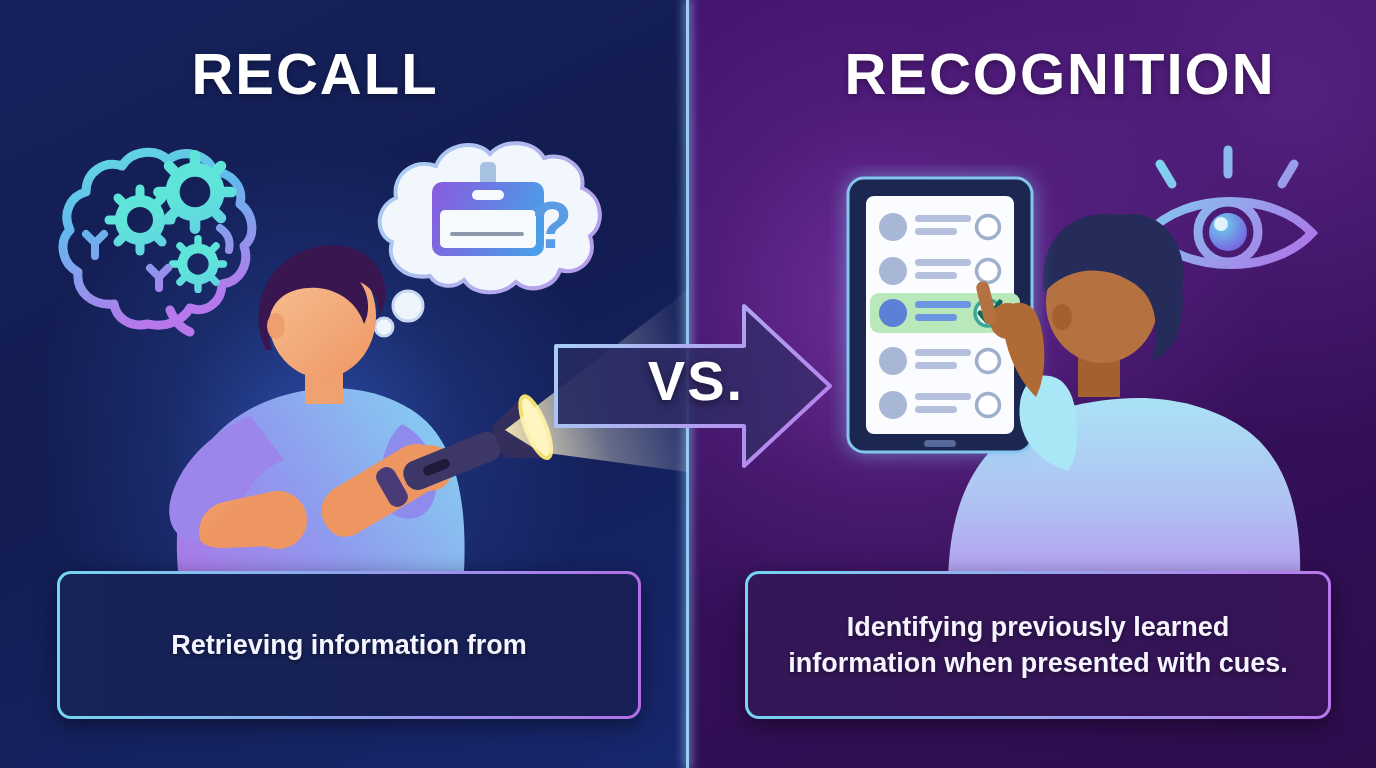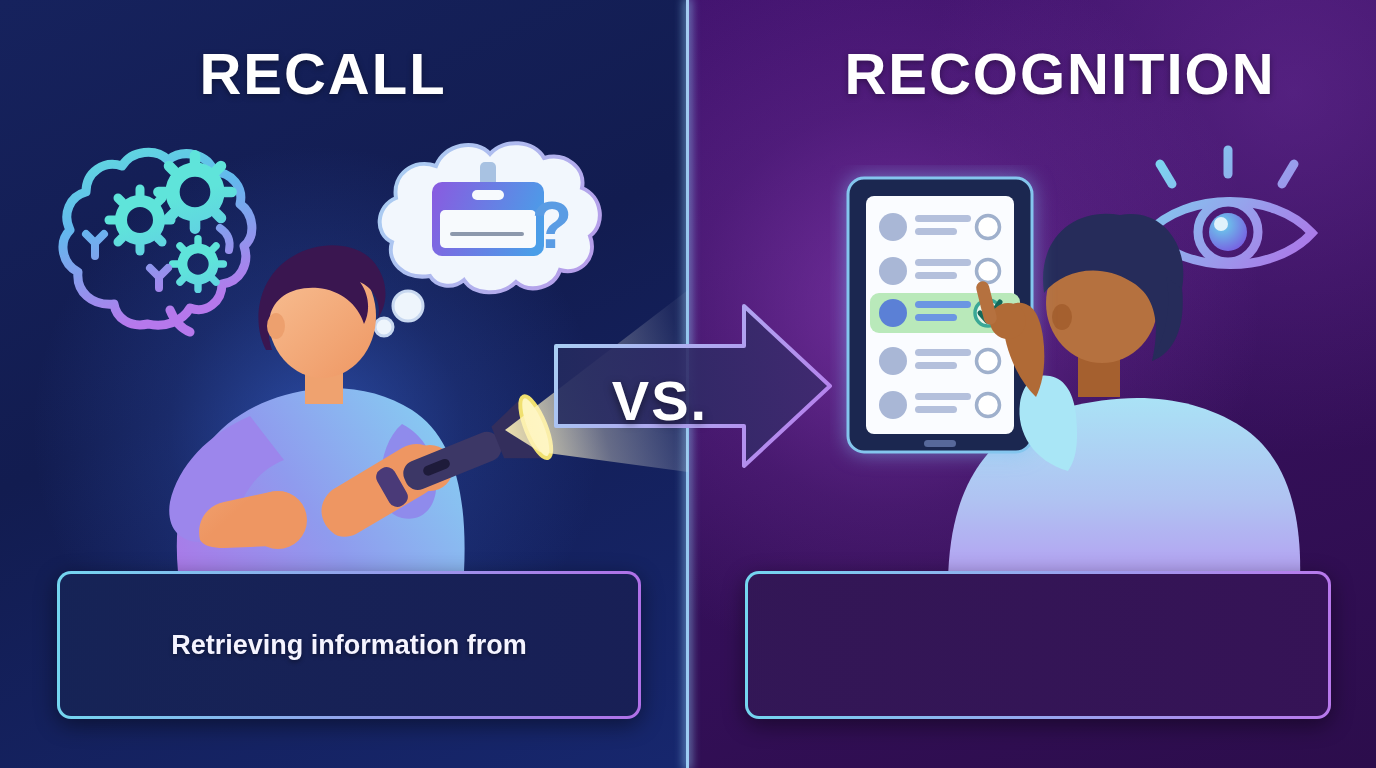"RECALL" .title.recall { left: 16px -> 8px }
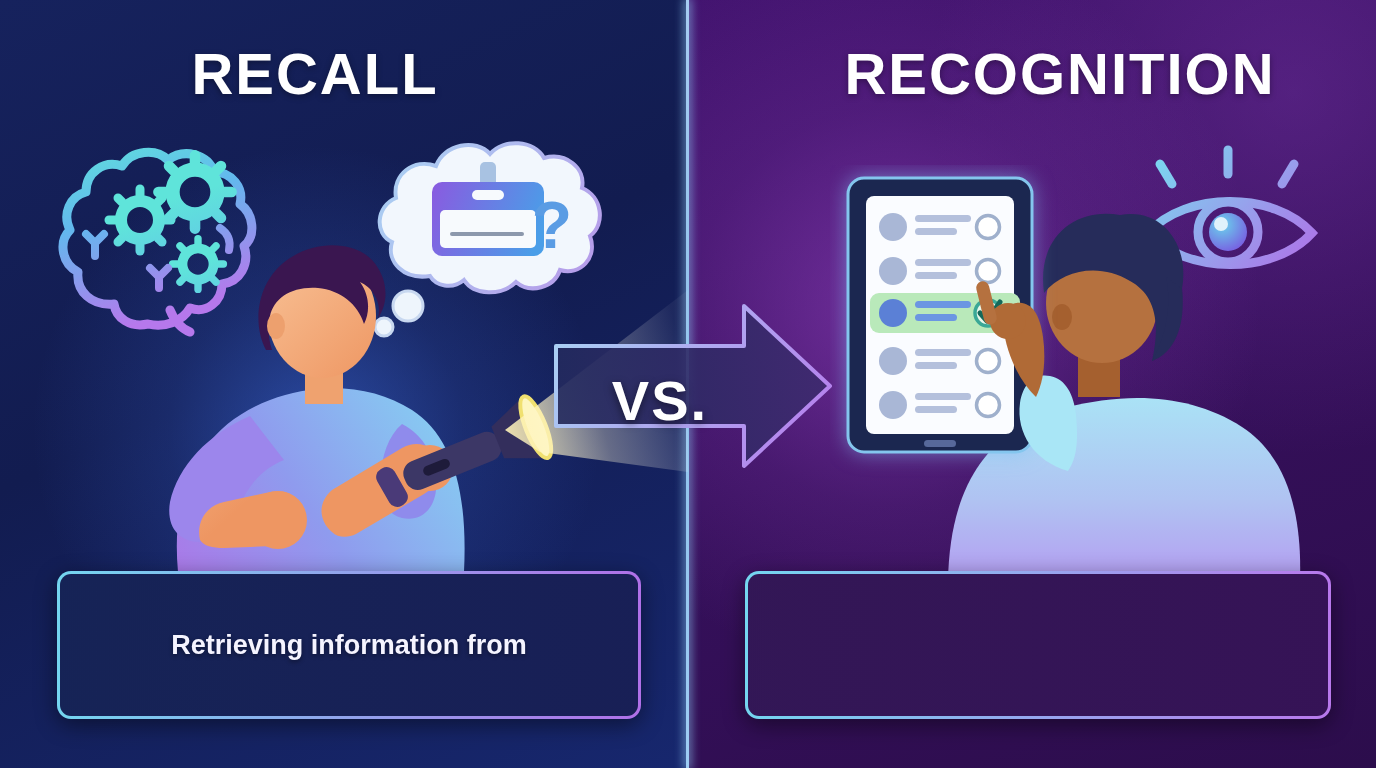"VS." .vs-label { left: 560px -> 596px; margin-top: 20px -> none }
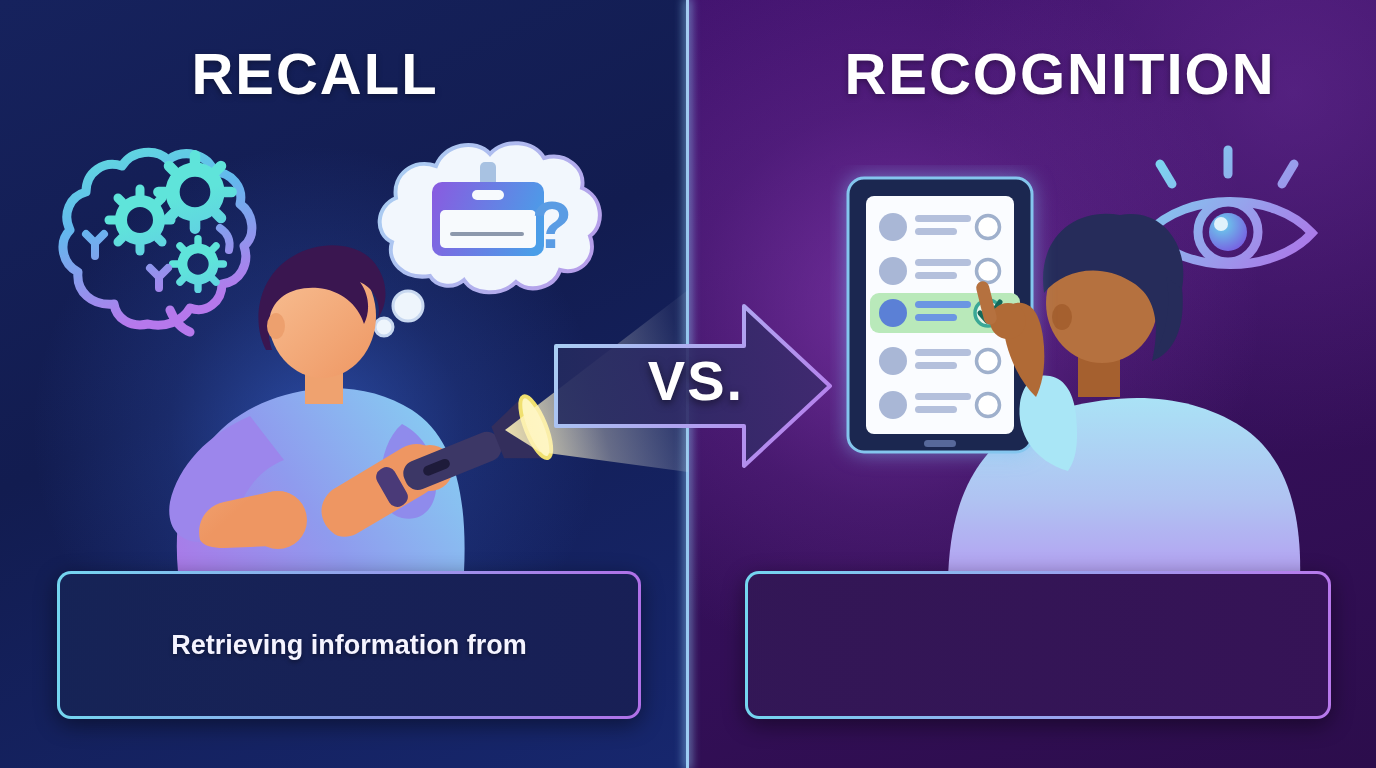"Identifying previously learned" span { html: none -> <span>Identifying previously learned</span> }
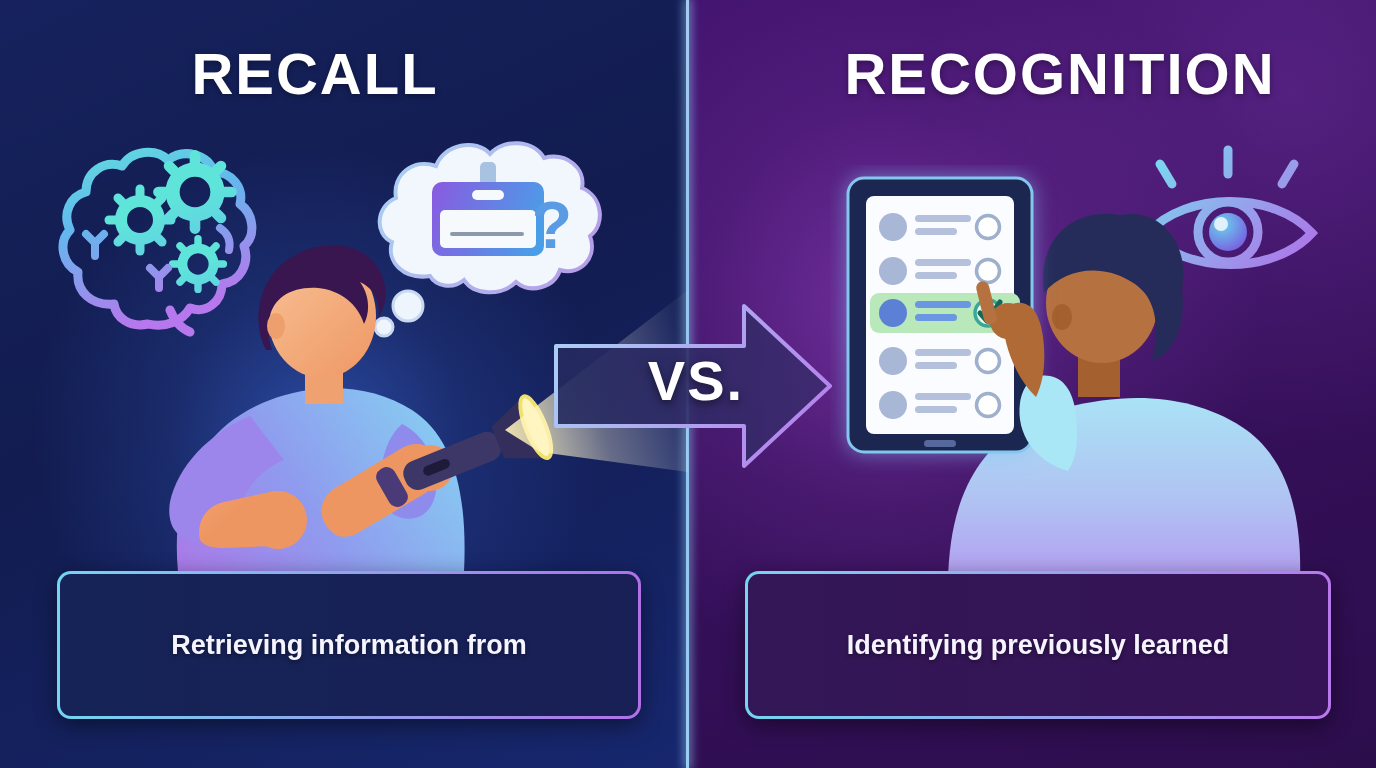"information when presented with cues." span { html: none -> <span>information when presented with cues.</span> }
